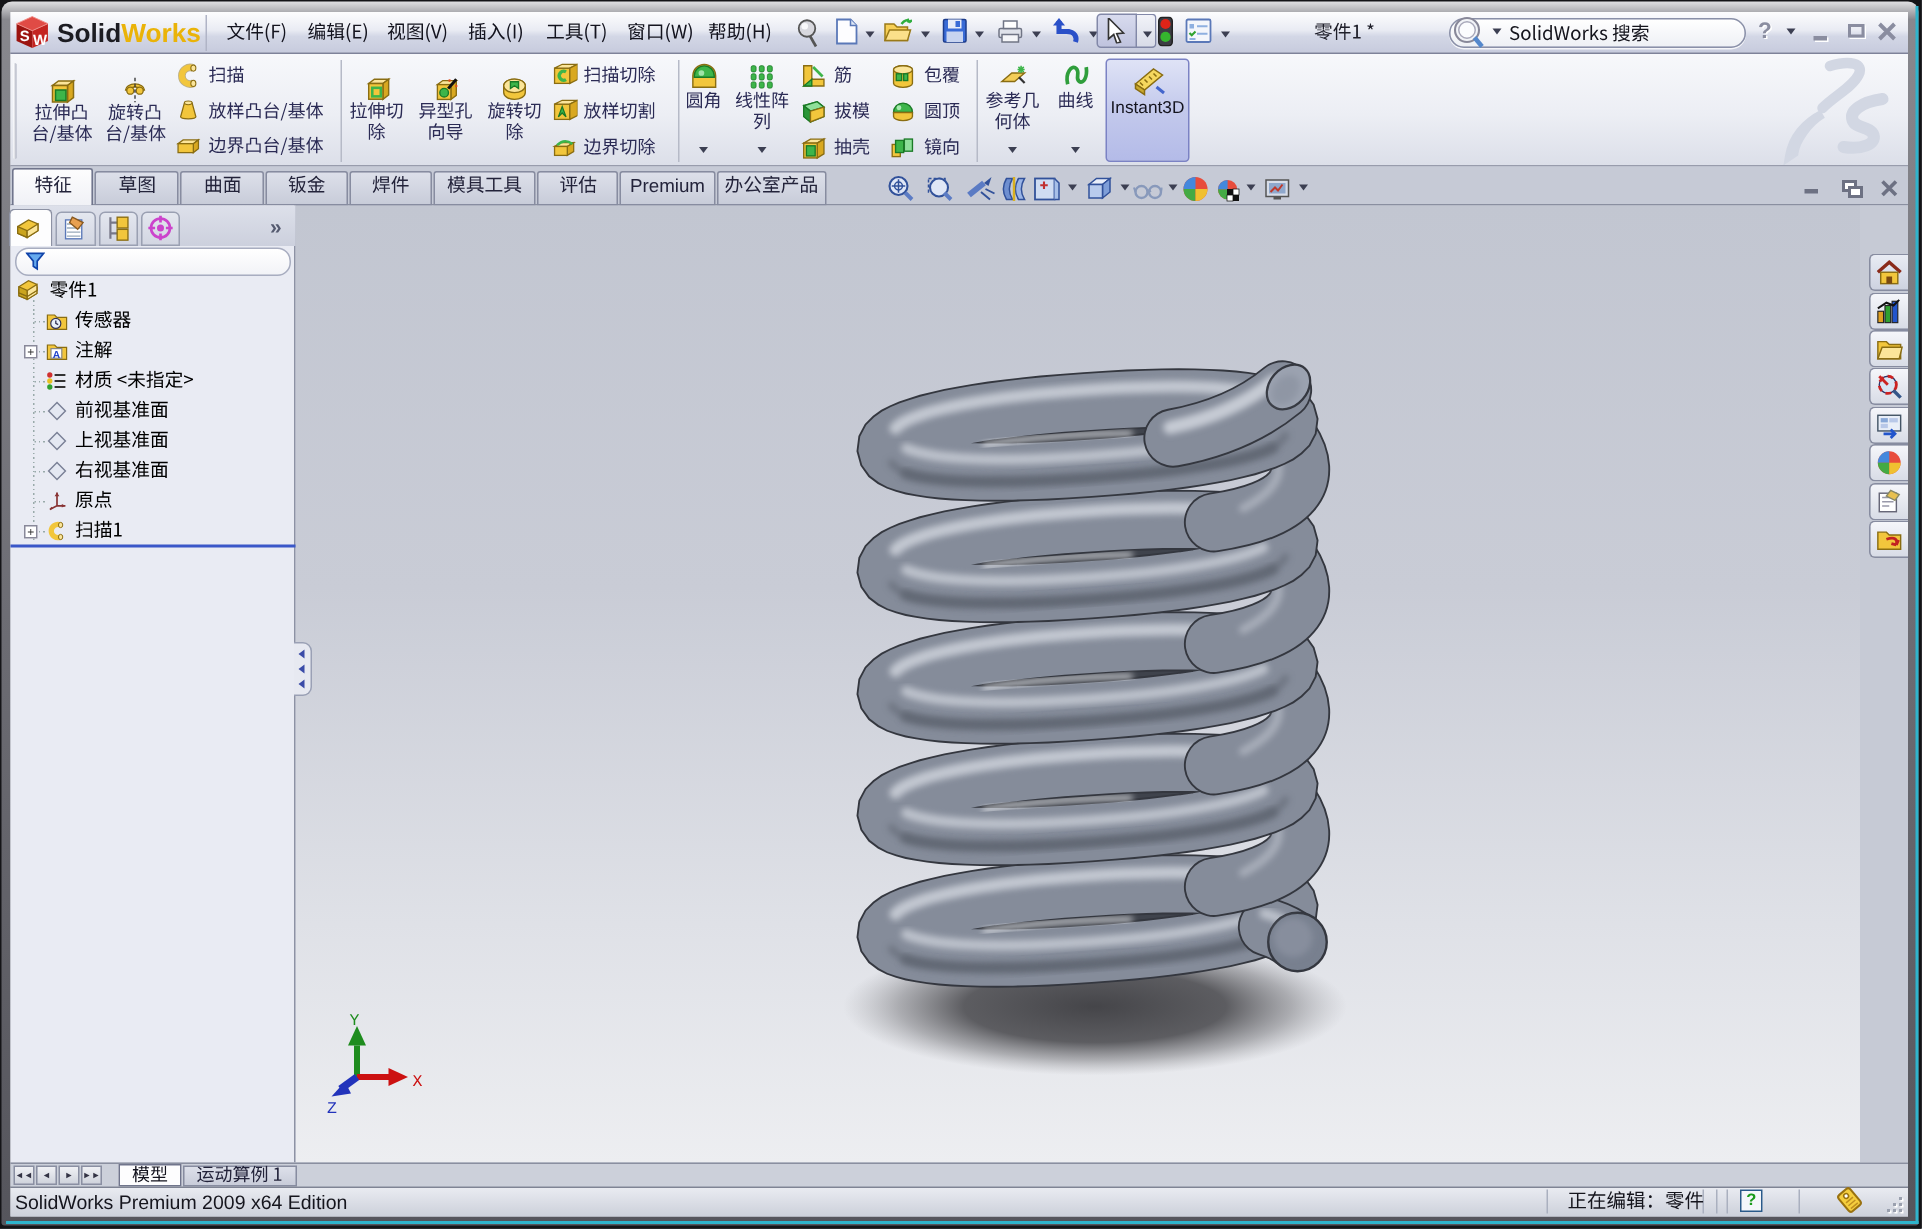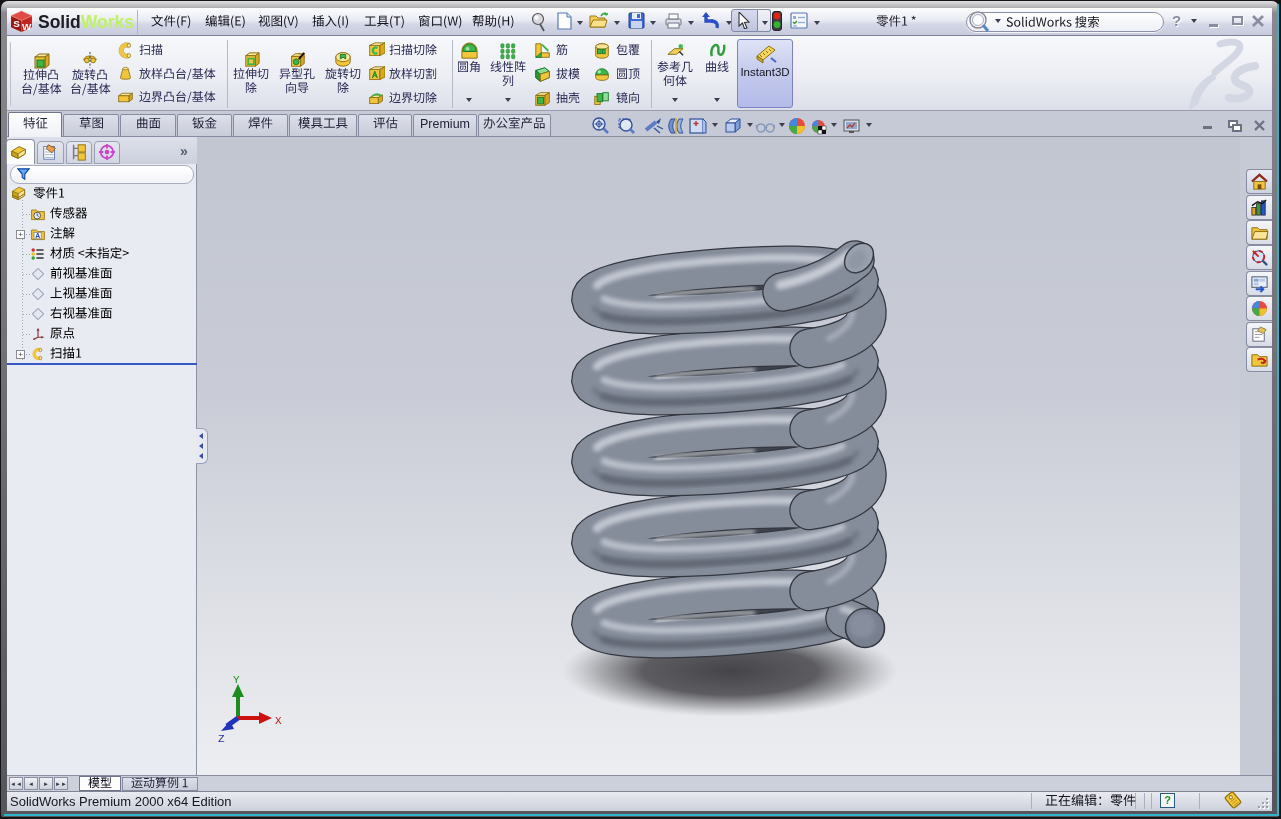"Works" span { color: #bef264 -> #eab308 }
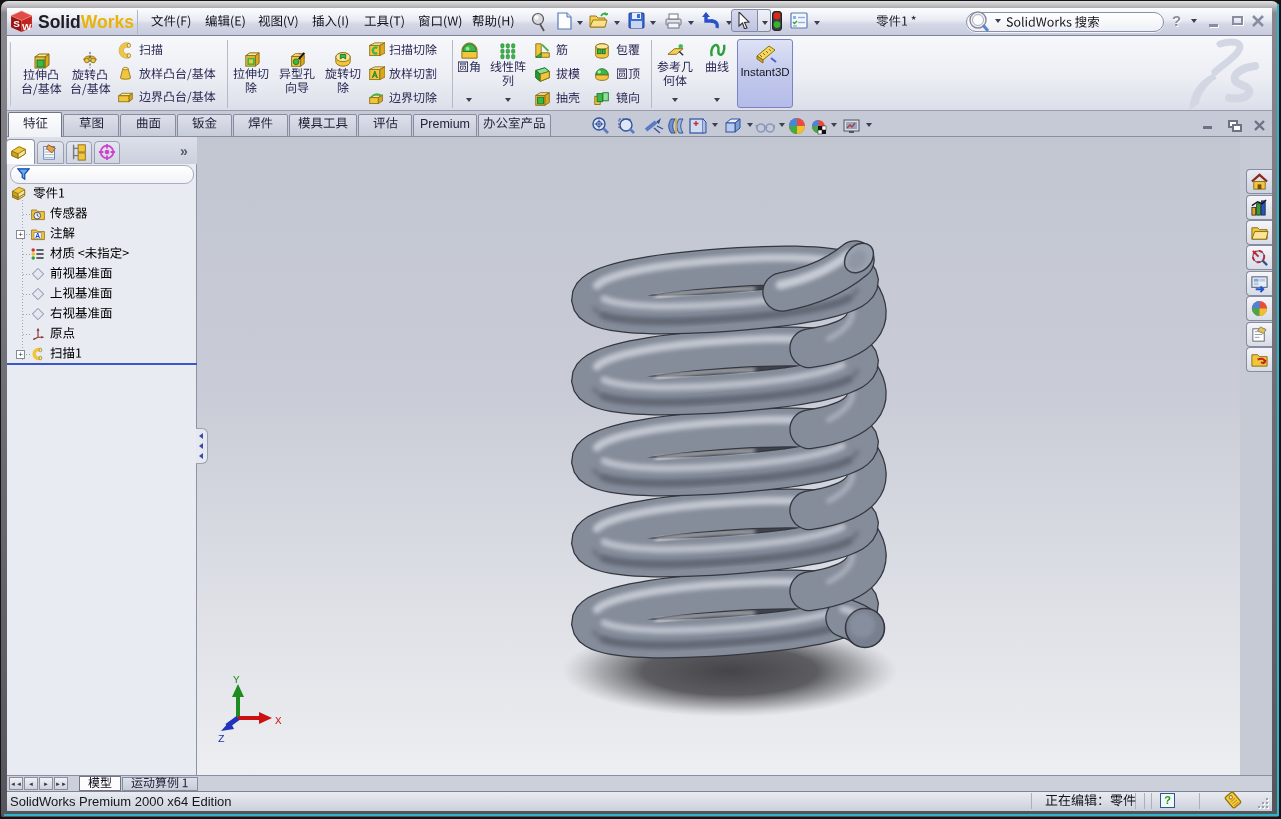"SolidWorks Premium 2000 x64 Edition" div.abs { text: 2000 -> 2009 }
